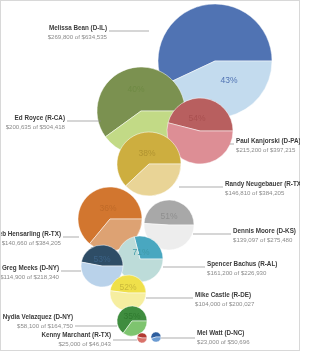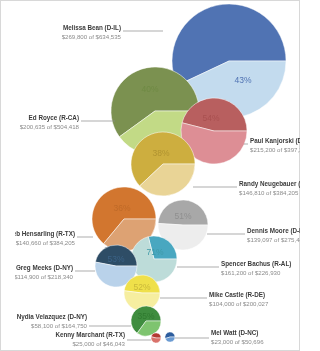"43%" #stage { padding-left: 14px -> none }
